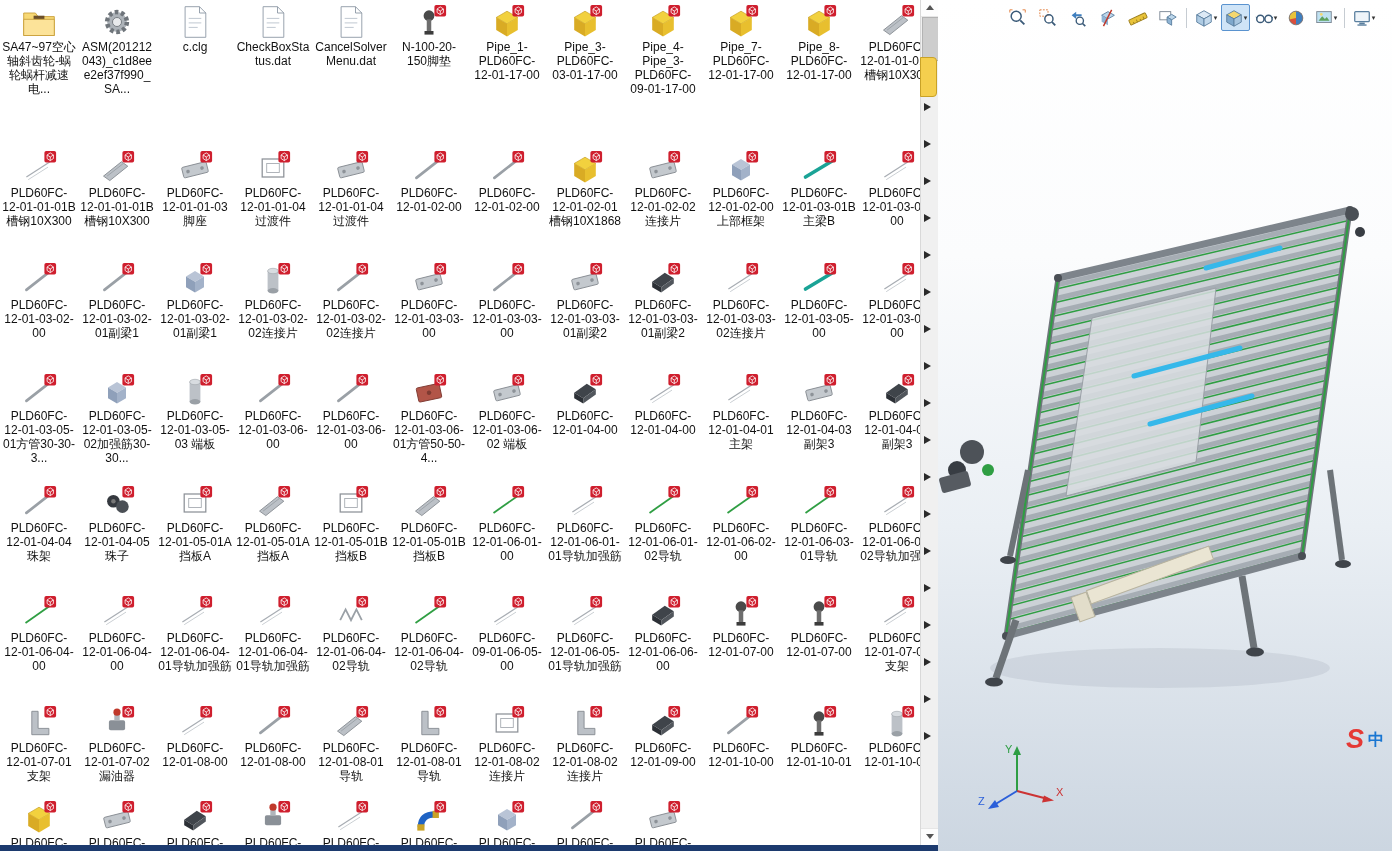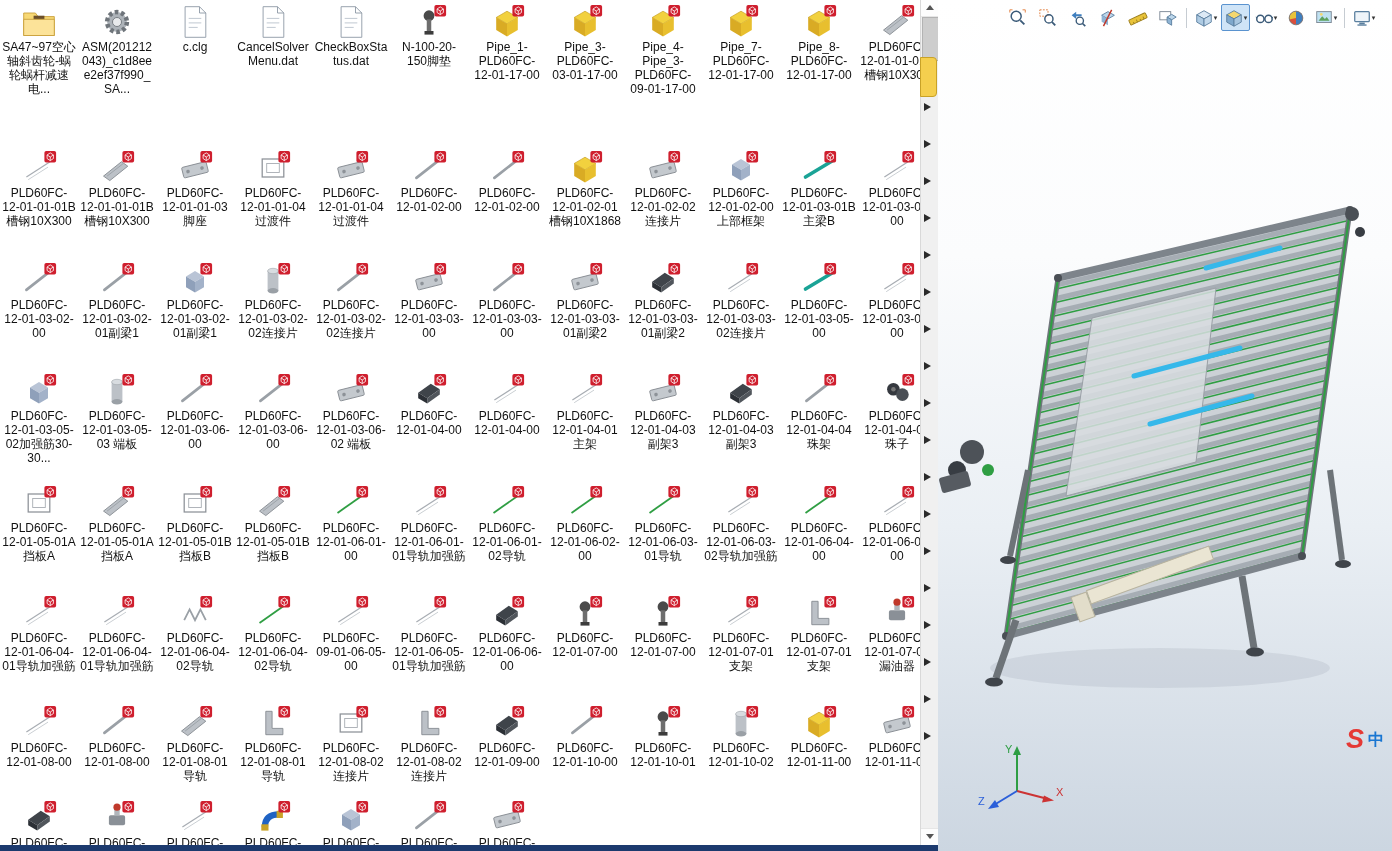"CancelSolverMenu.dat" div.cell { order: before "CheckBoxStatus.dat" -> after "CheckBoxStatus.dat" }
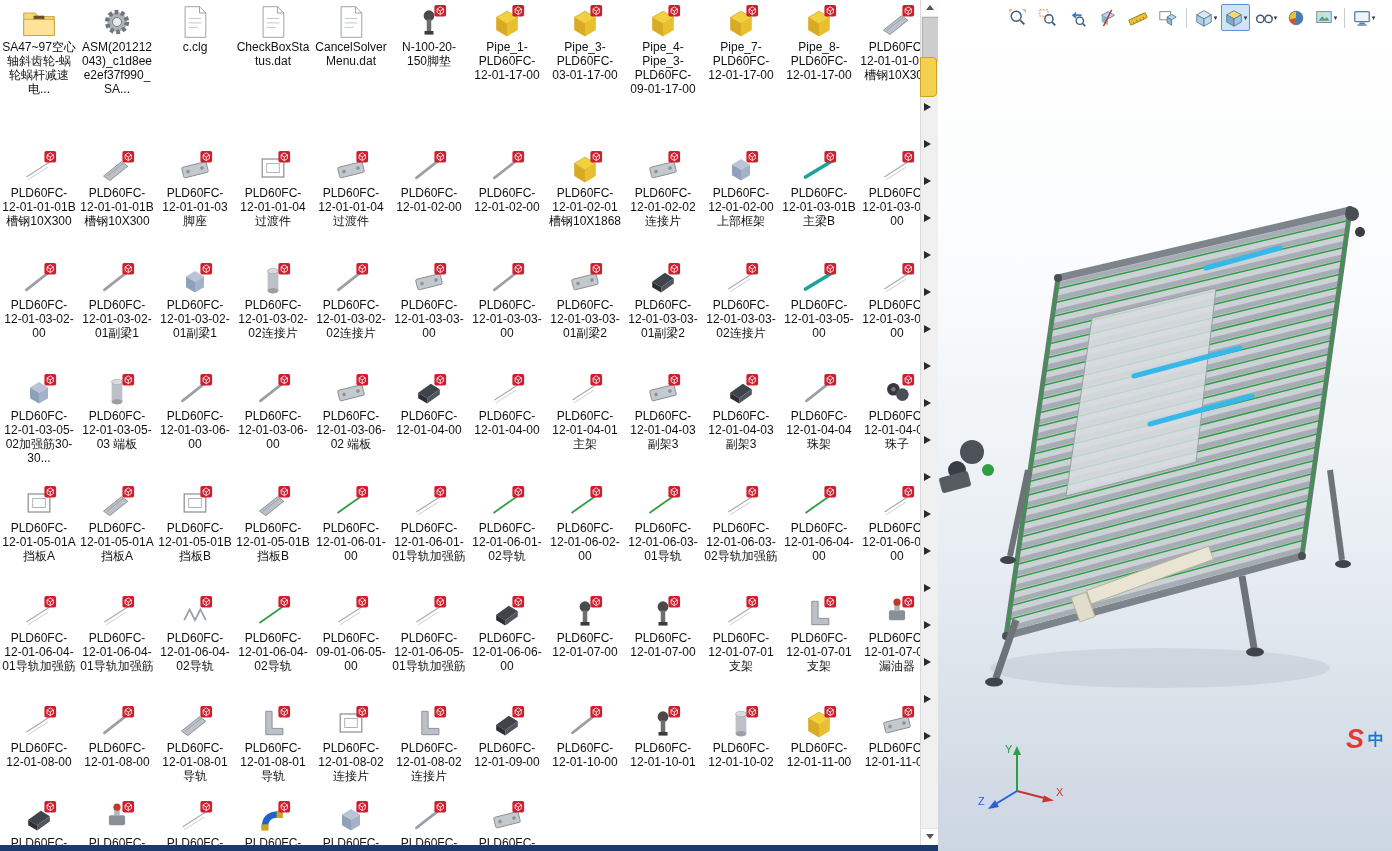"PLD60FC-12-01-03-05-01方管30-30-3..." div.cell { html: none -> <div> <div> <svg> <path></path> <rect></rect> <path></path> </svg> </div> <div>PLD60FC-12-01-03-05-01方管30-30-3...</div> </div> }
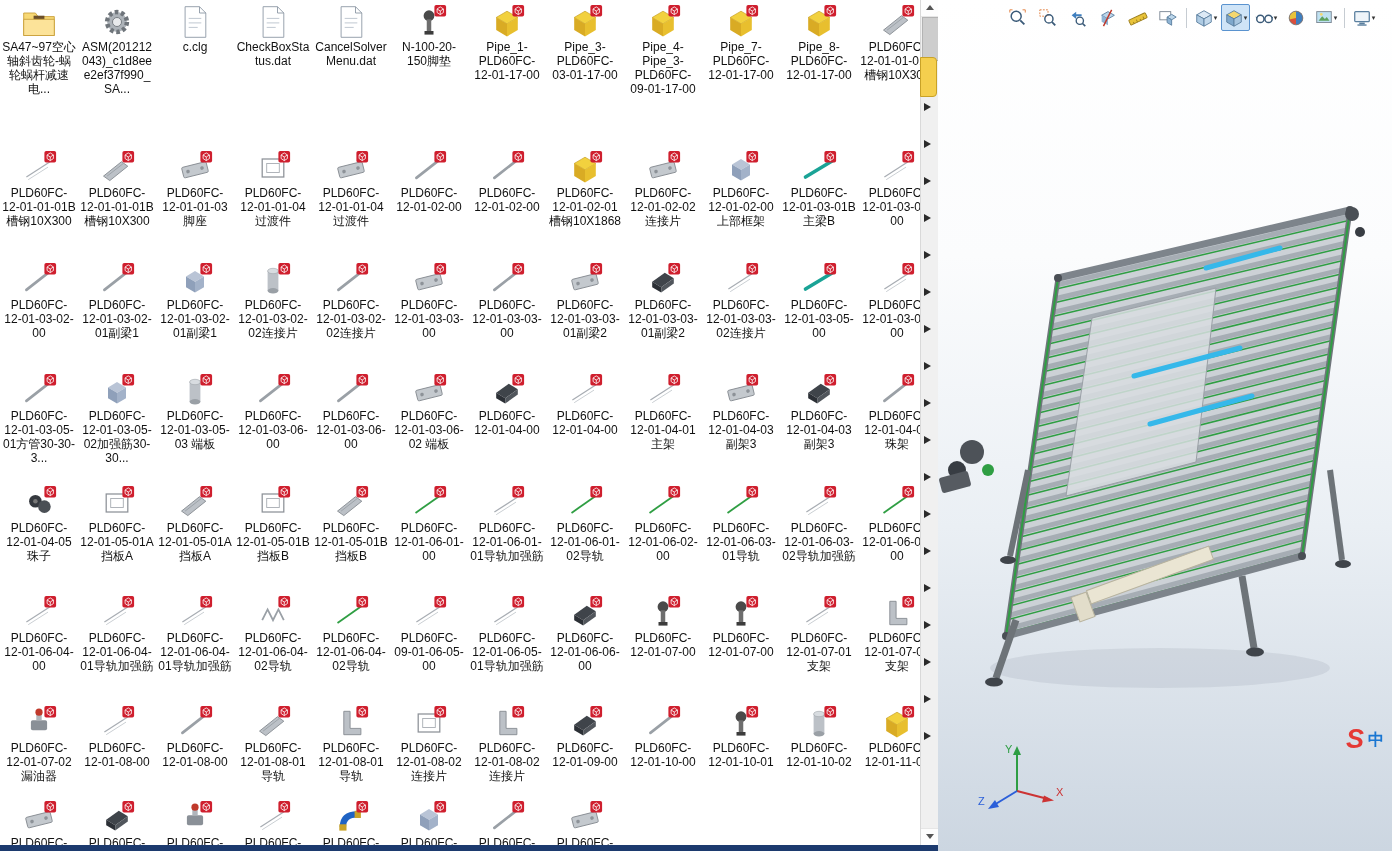"PLD60FC-12-01-03-06-01方管50-50-4..." div.cell { html: none -> <div> <div> <svg> <g> <rect></rect> <circle></circle> </g> <rect></rect> <path></path> </svg> </div> <div>PLD60FC-12-01-03-06-01方管50-50-4...</div> </div> }
